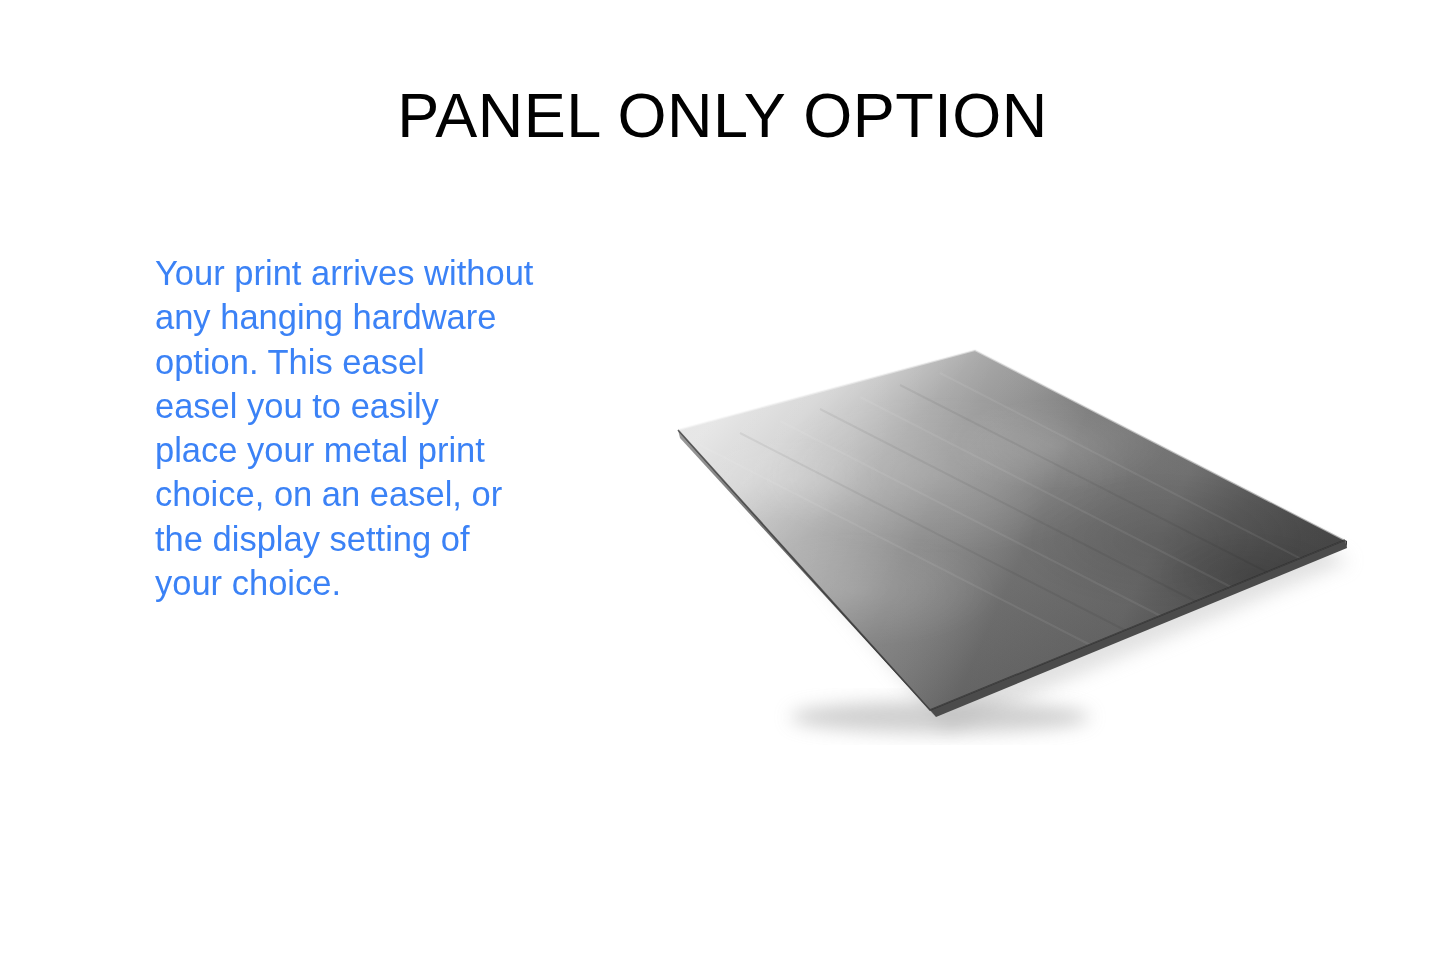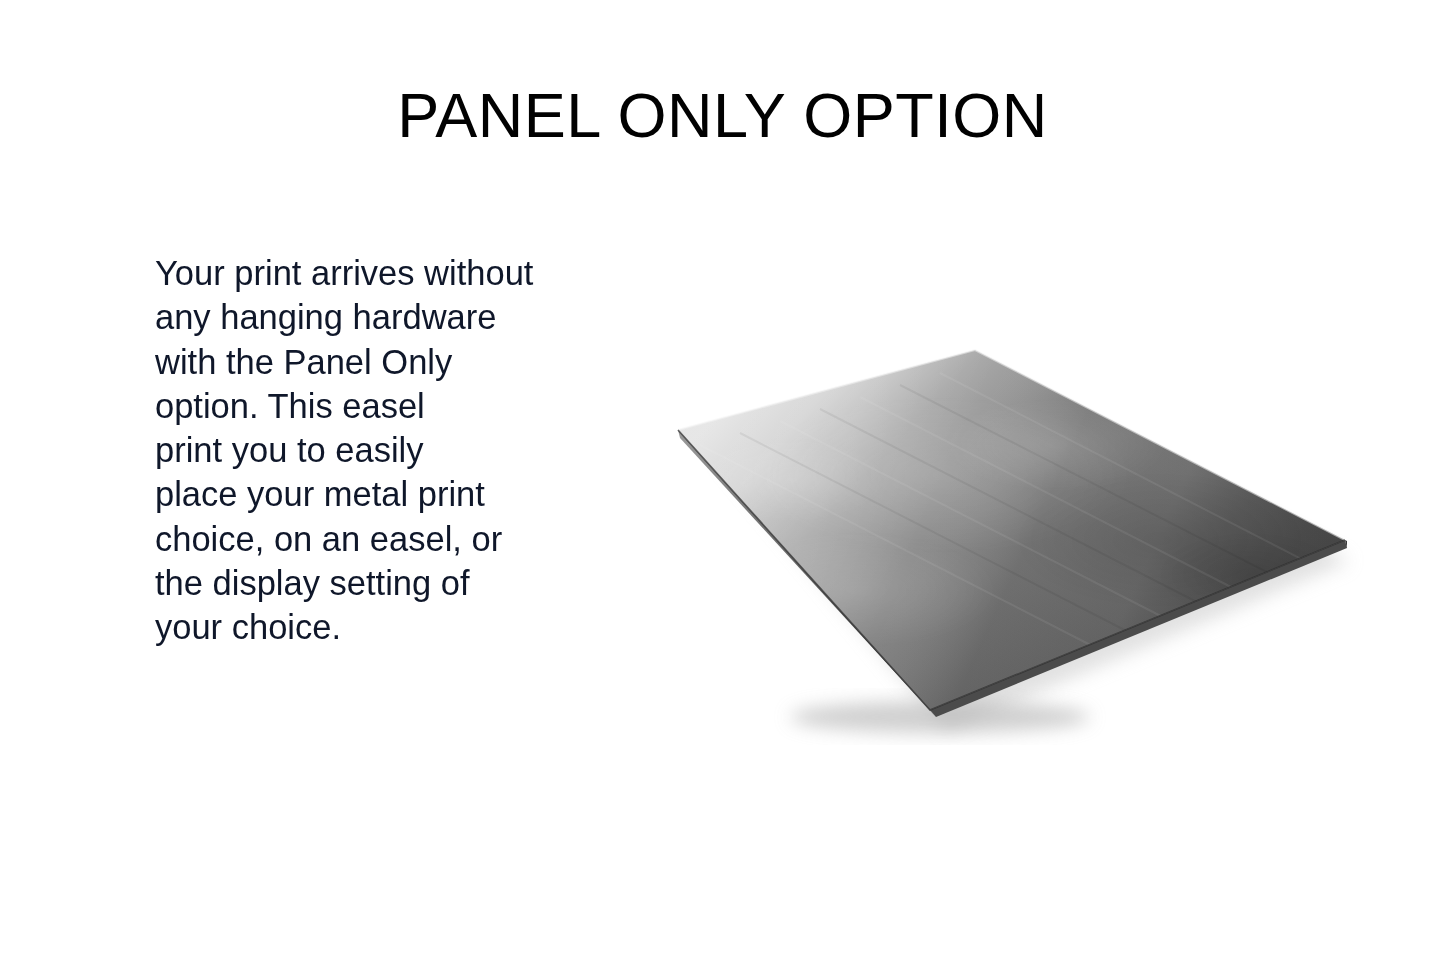"Your print arrives without" #body-text { color: #0f172a -> #3b82f6 }
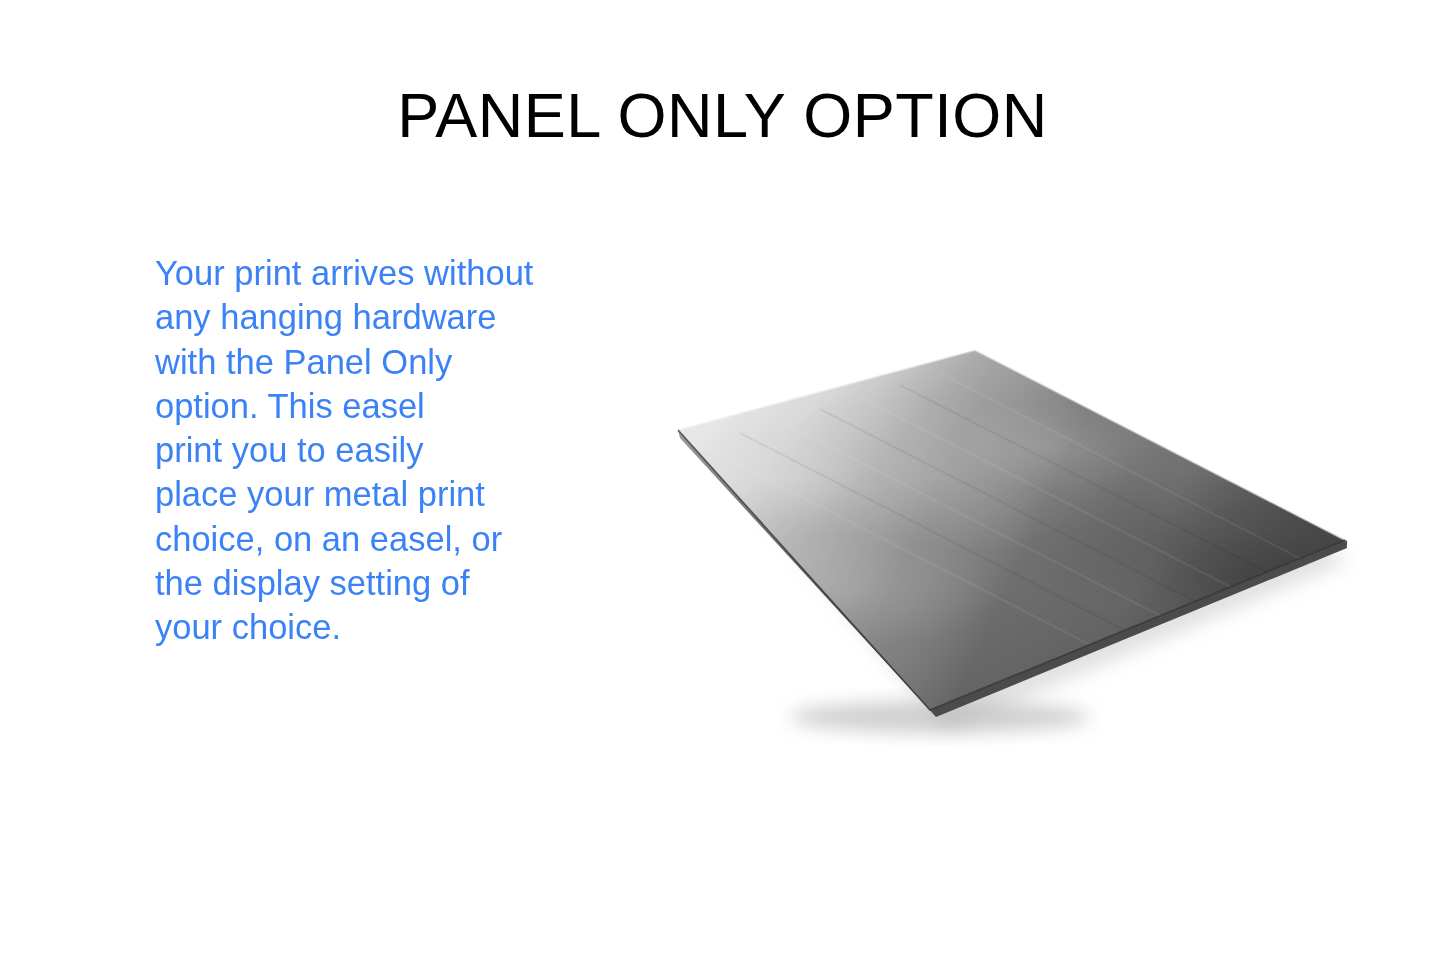"with the Panel Only" span.line { html: <span>with the Panel Only</span> -> none }
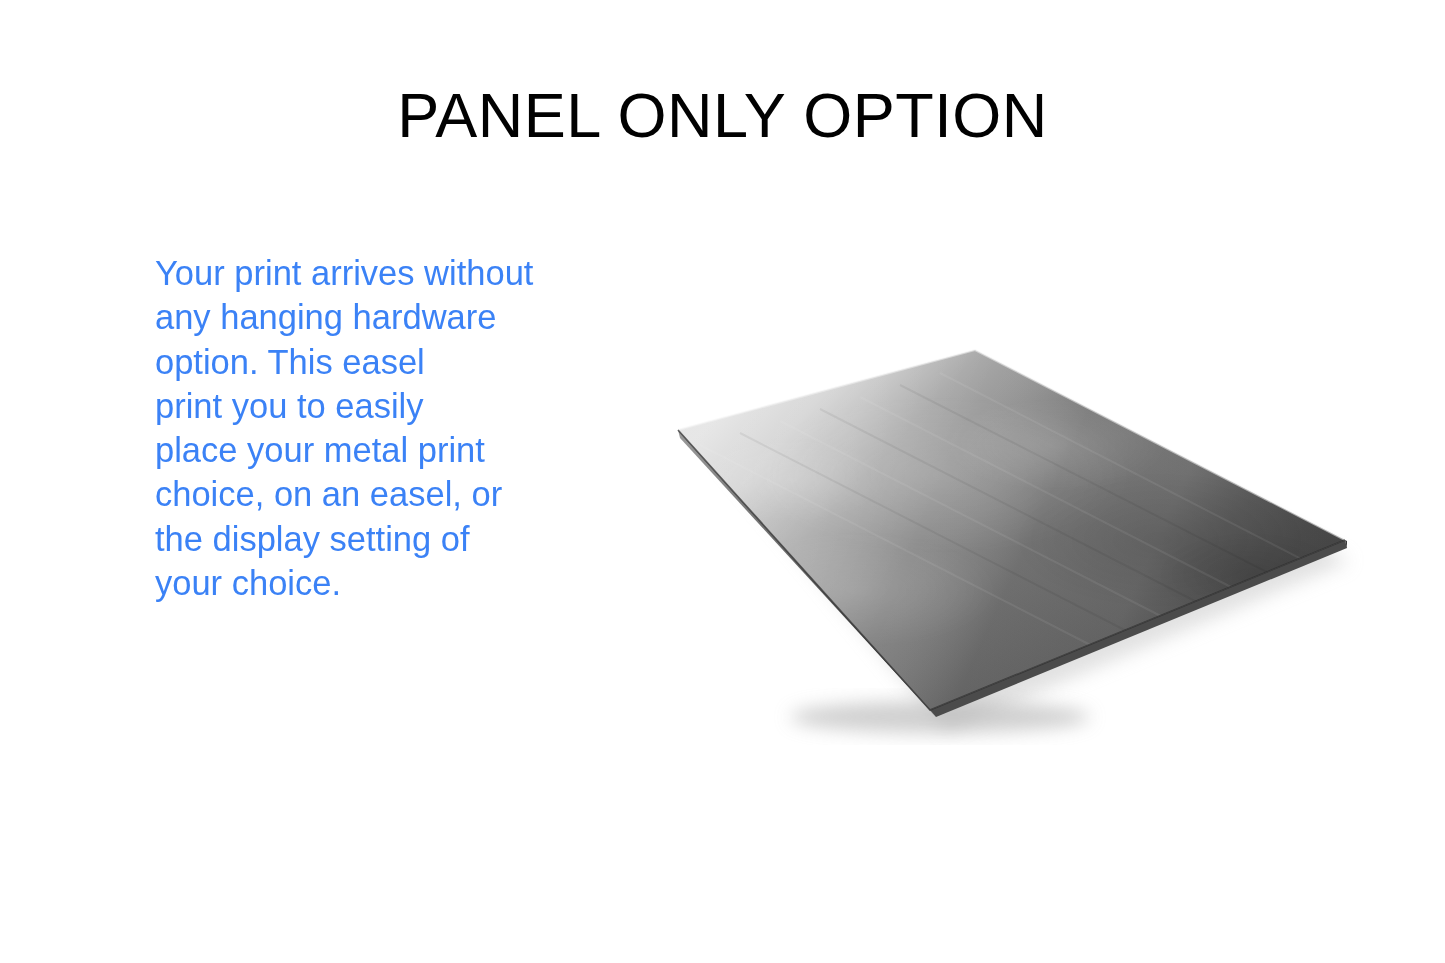"print you to easily" span.line { text: print -> easel }
